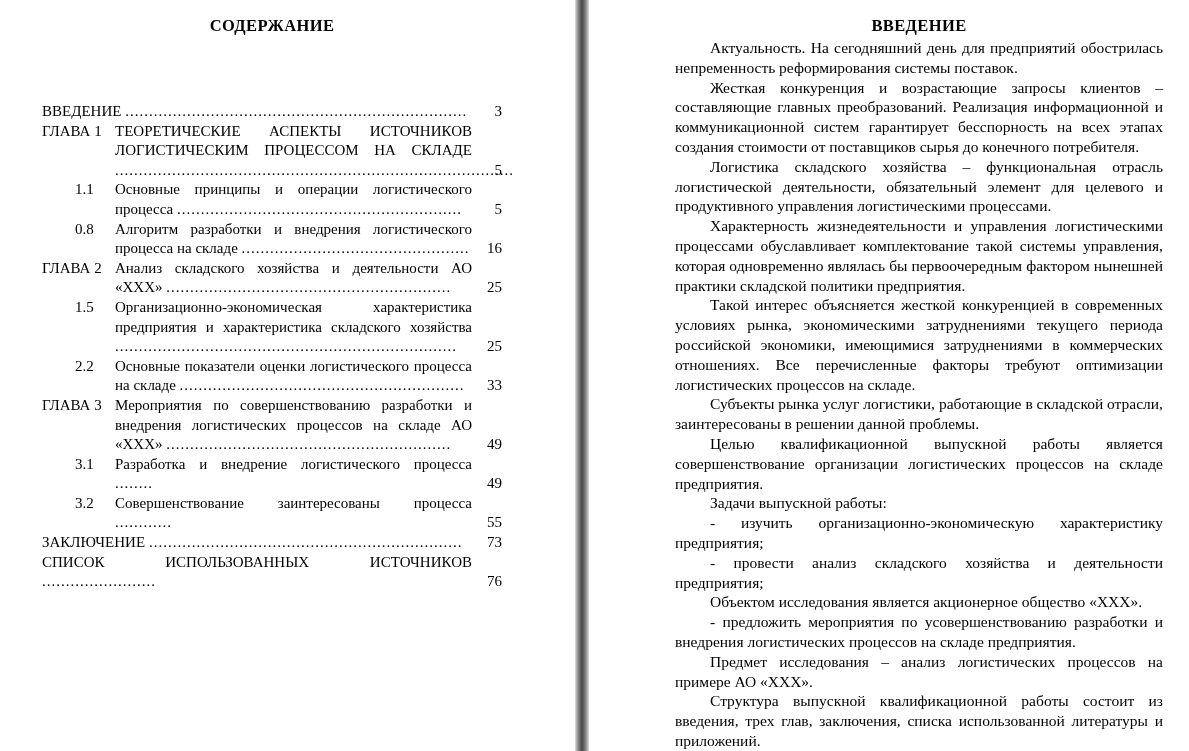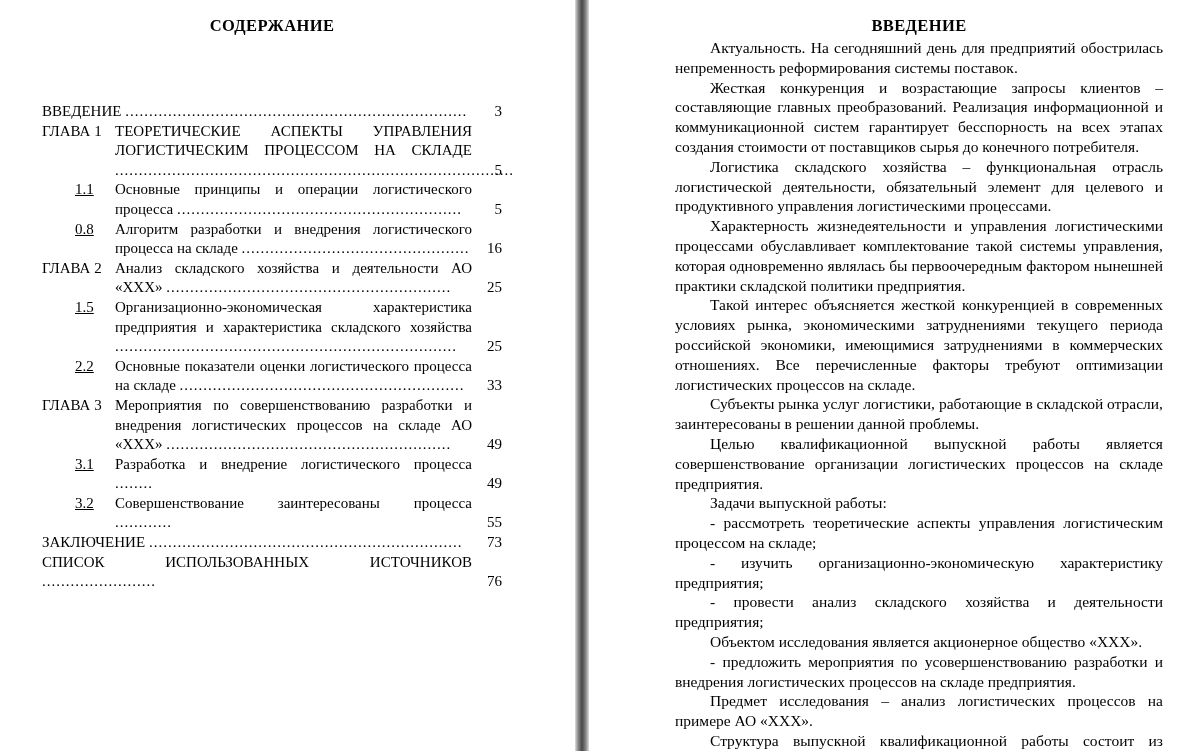"ТЕОРЕТИЧЕСКИЕ АСПЕКТЫ УПРАВЛЕНИЯ" span { text: УПРАВЛЕНИЯ -> ИСТОЧНИКОВ }
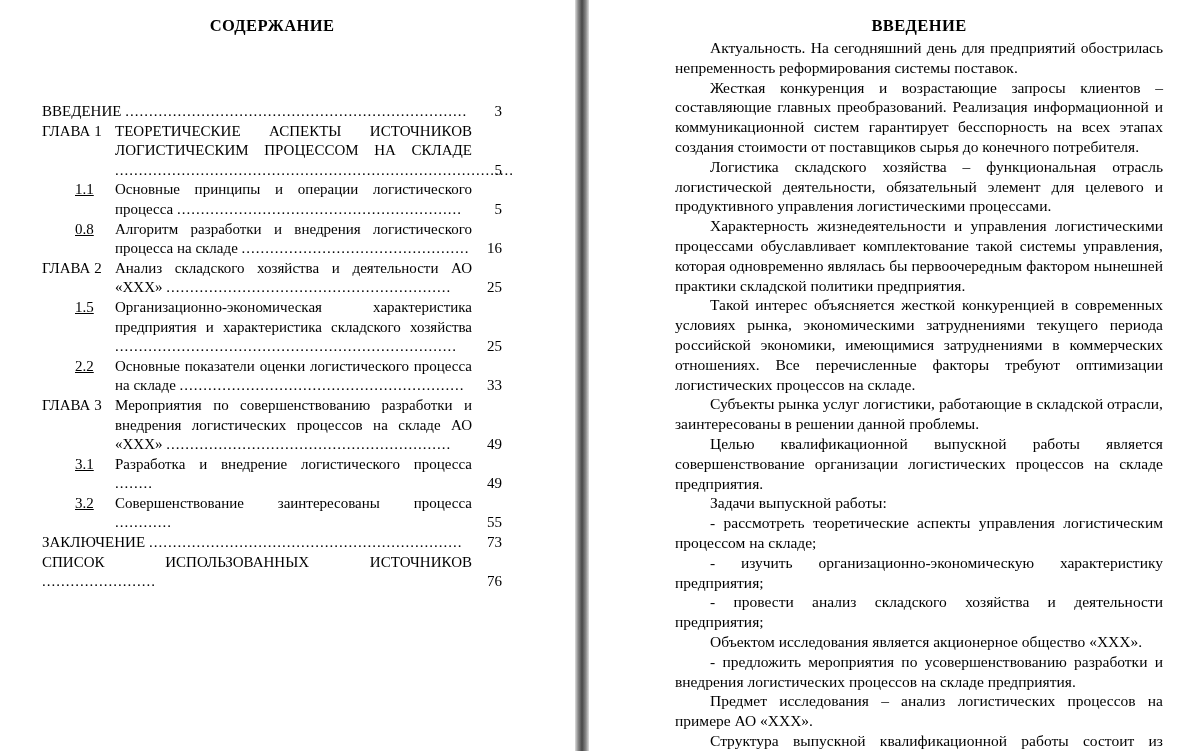"1.1" .toc-label.sub { text-decoration: underline -> none }
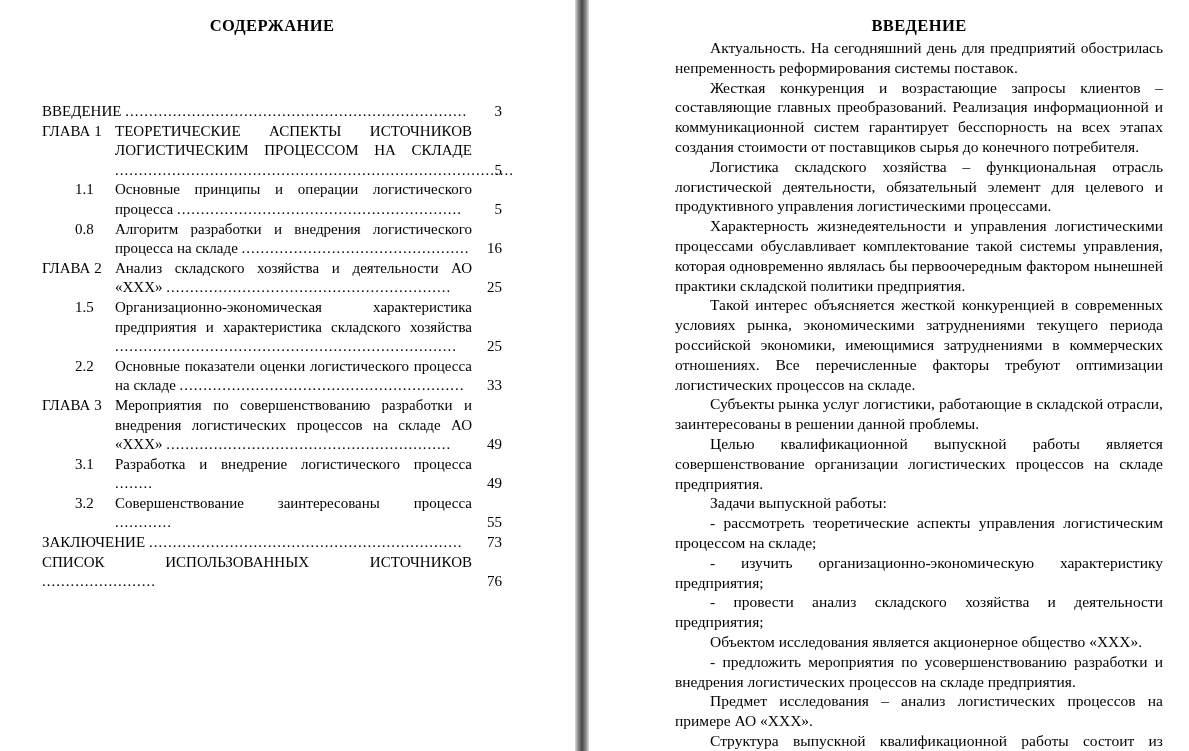"- рассмотреть теоретические аспекты" p.para { html: <p><span>- рассмотреть теоретические аспекты управления логистическим процессом на складе;</span></p> -> none }
